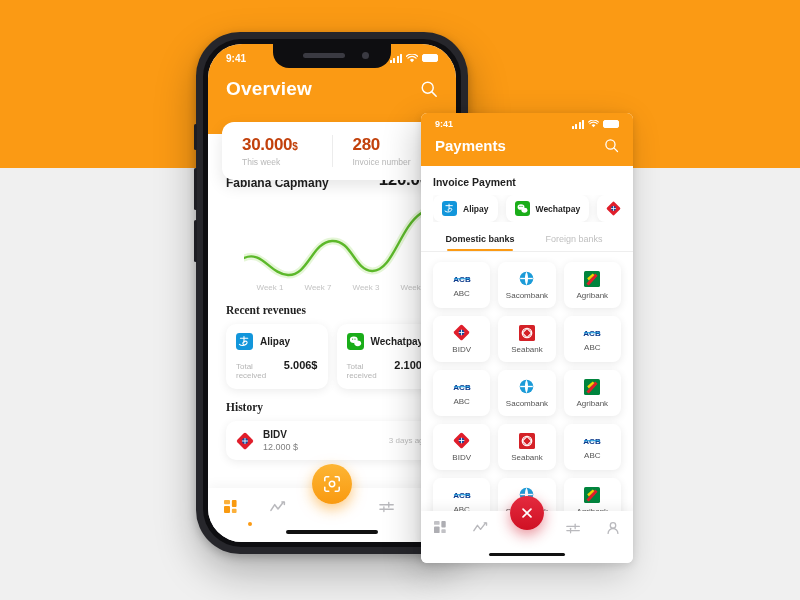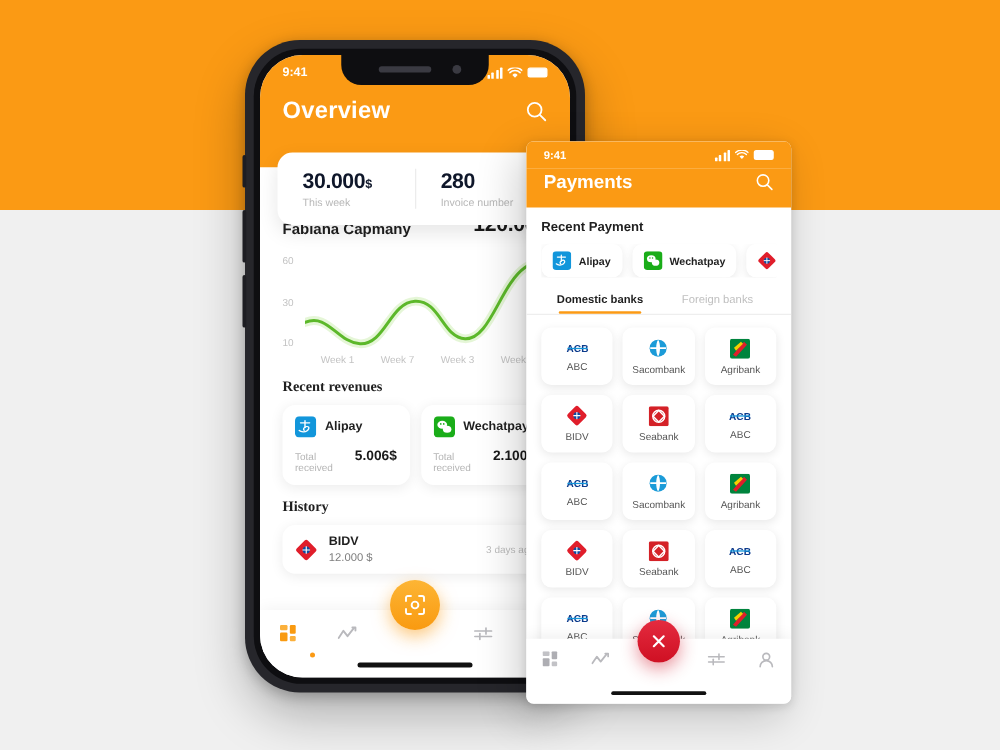"30.000$" .stat .v { color: #0f172a -> #c2410c }
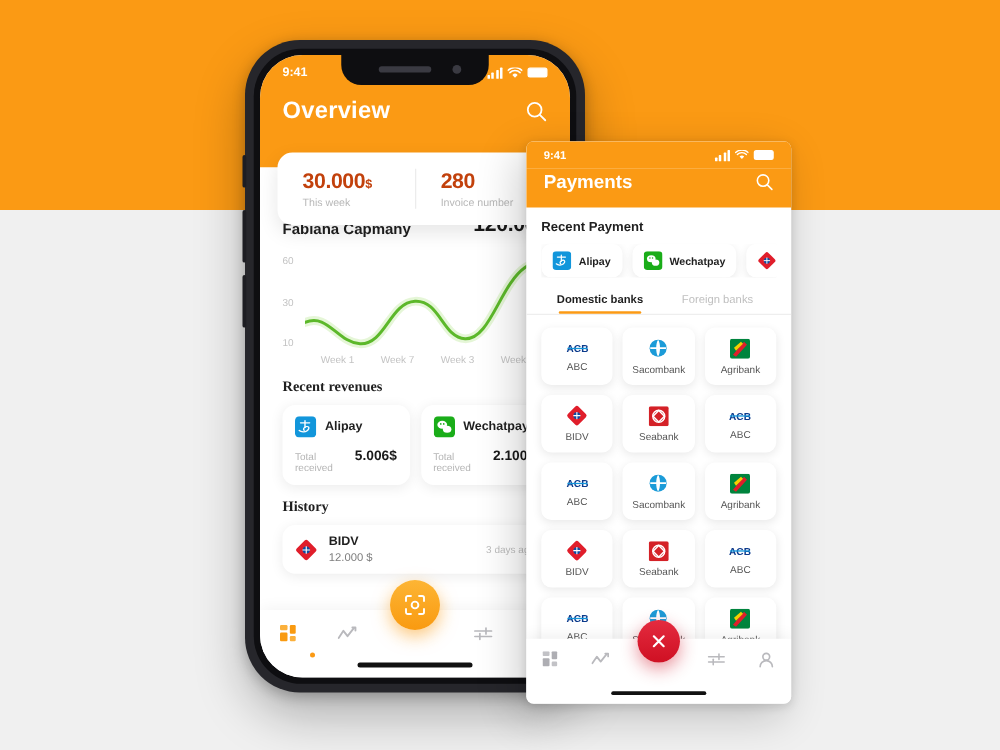"Recent Payment" div.s2-sec { text: Recent -> Invoice }
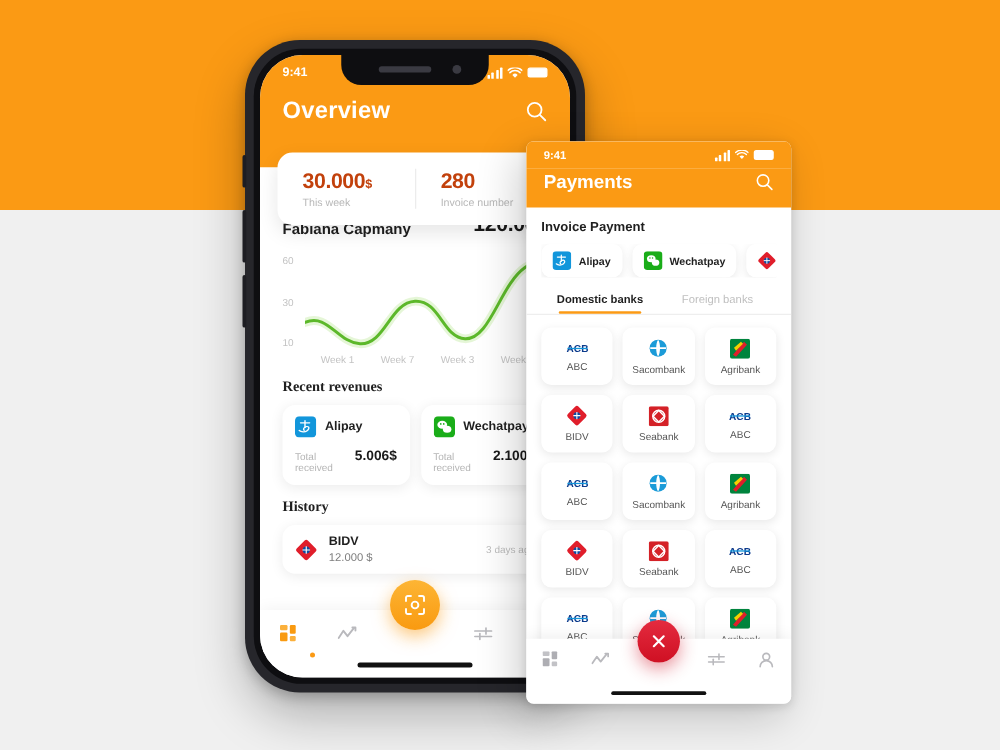"60" div.ylabs { html: <div> <div>60</div> <div>30</div> <div>10</div> </div> -> none }
